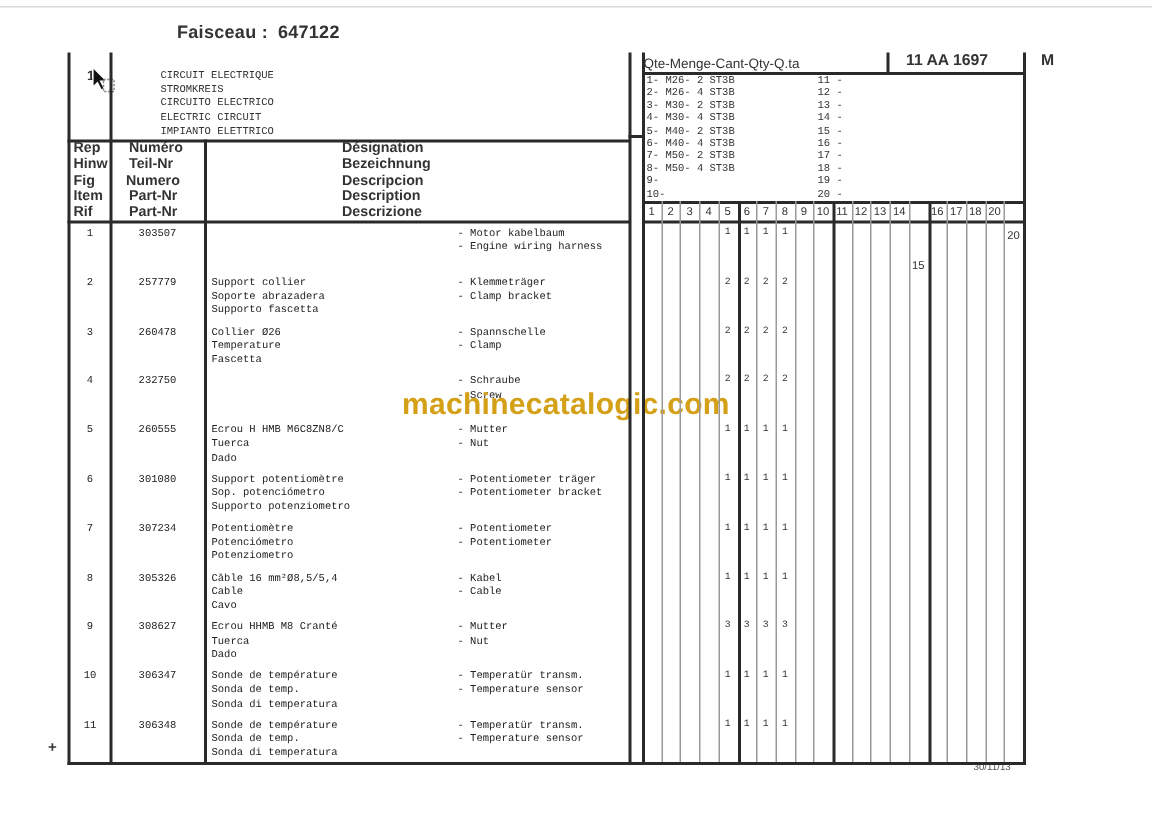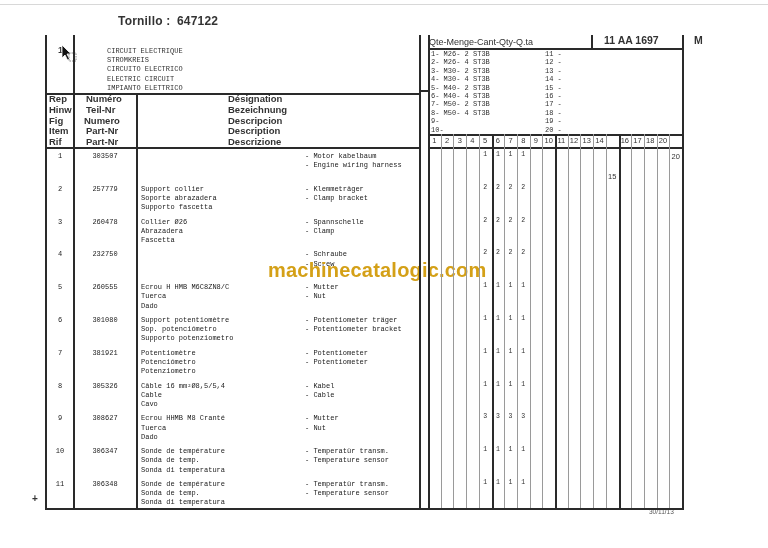"Tornillo :" span { text: Tornillo -> Faisceau }
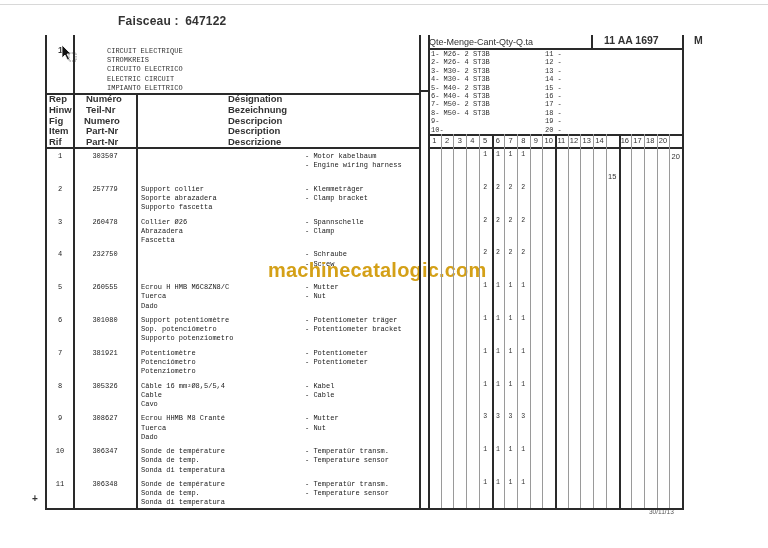"Abrazadera" div { text: Abrazadera -> Temperature }
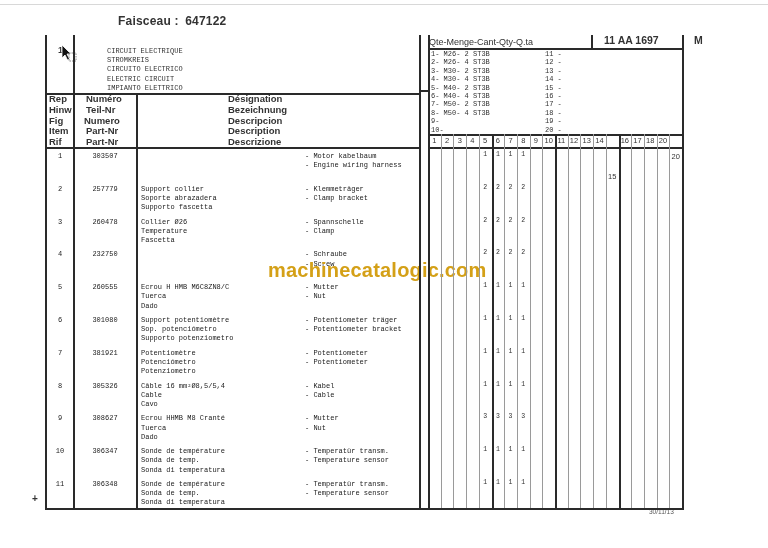"381921" div.part { text: 381921 -> 307234 }
